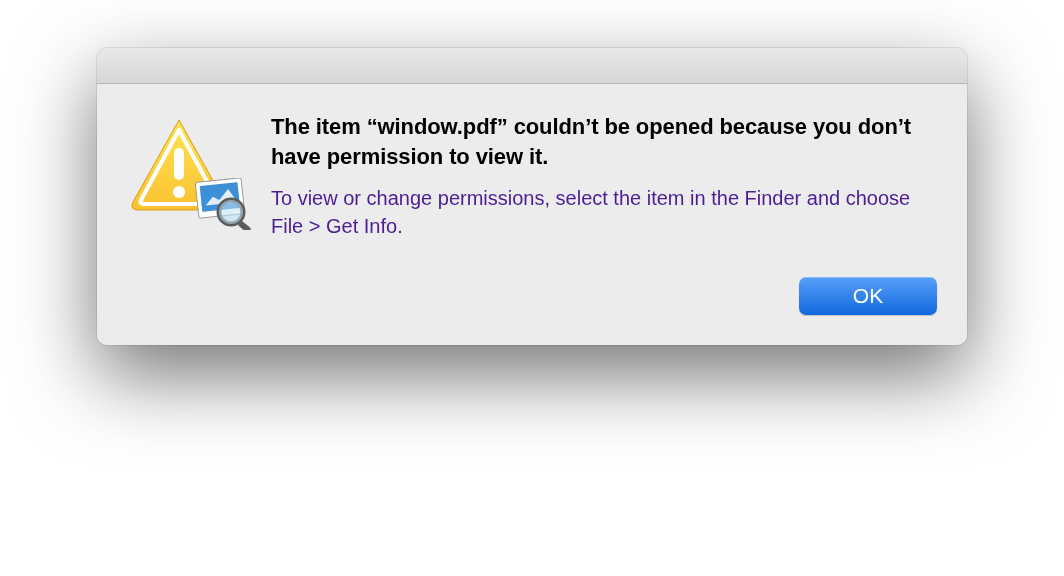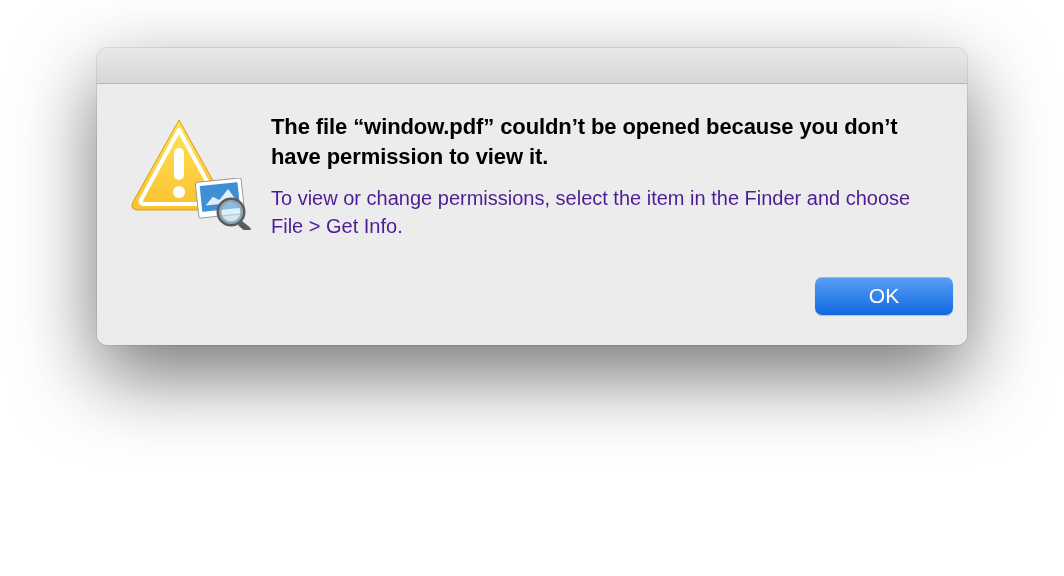"The file “window.pdf” couldn’t be" div.heading { text: file -> item }
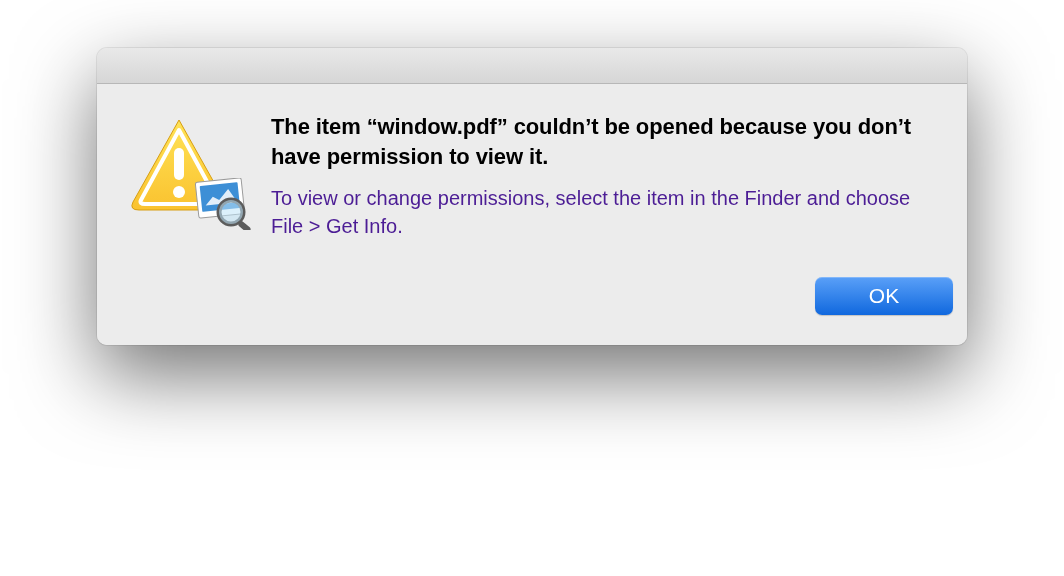"OK" .button-row { padding: 12px 14px 30px 30px -> 12px 30px 30px 30px }
